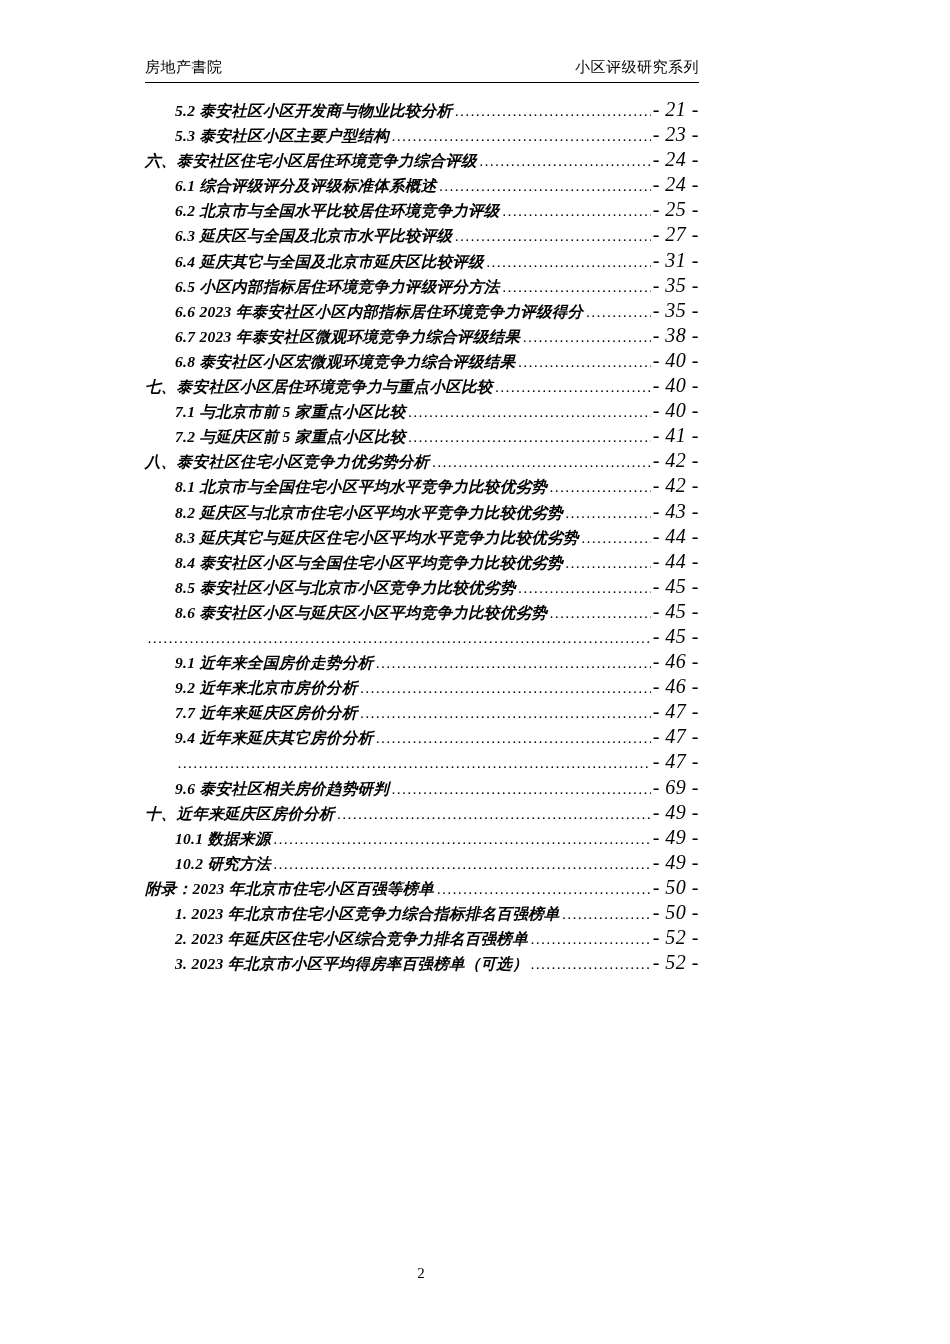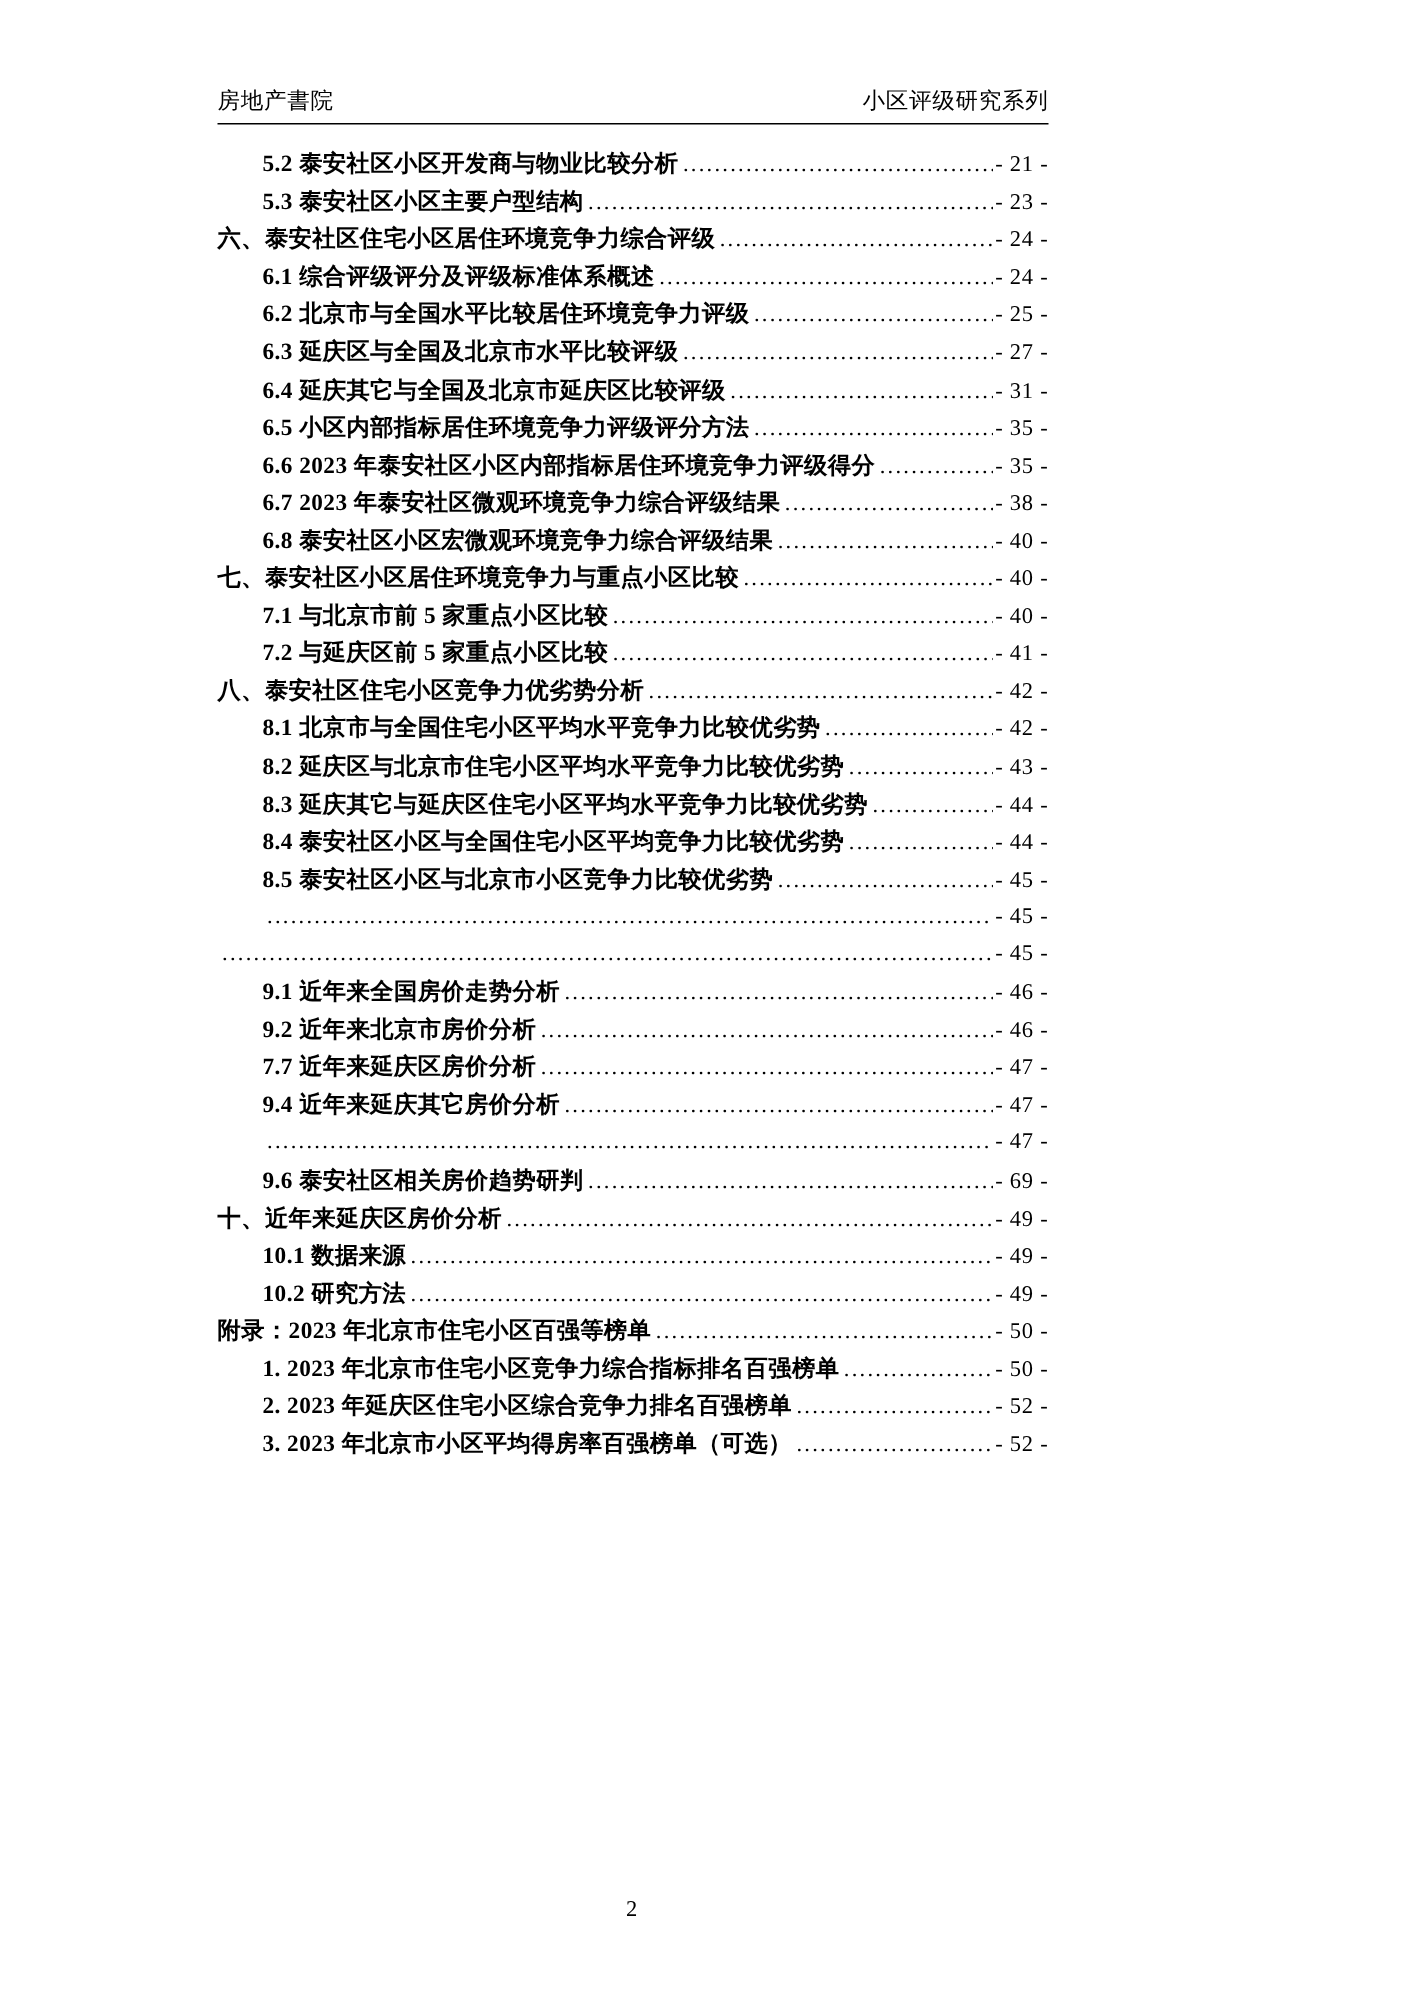"5.2 泰安社区小区开发商与物业比较分析" .toc { font-style: none -> italic }
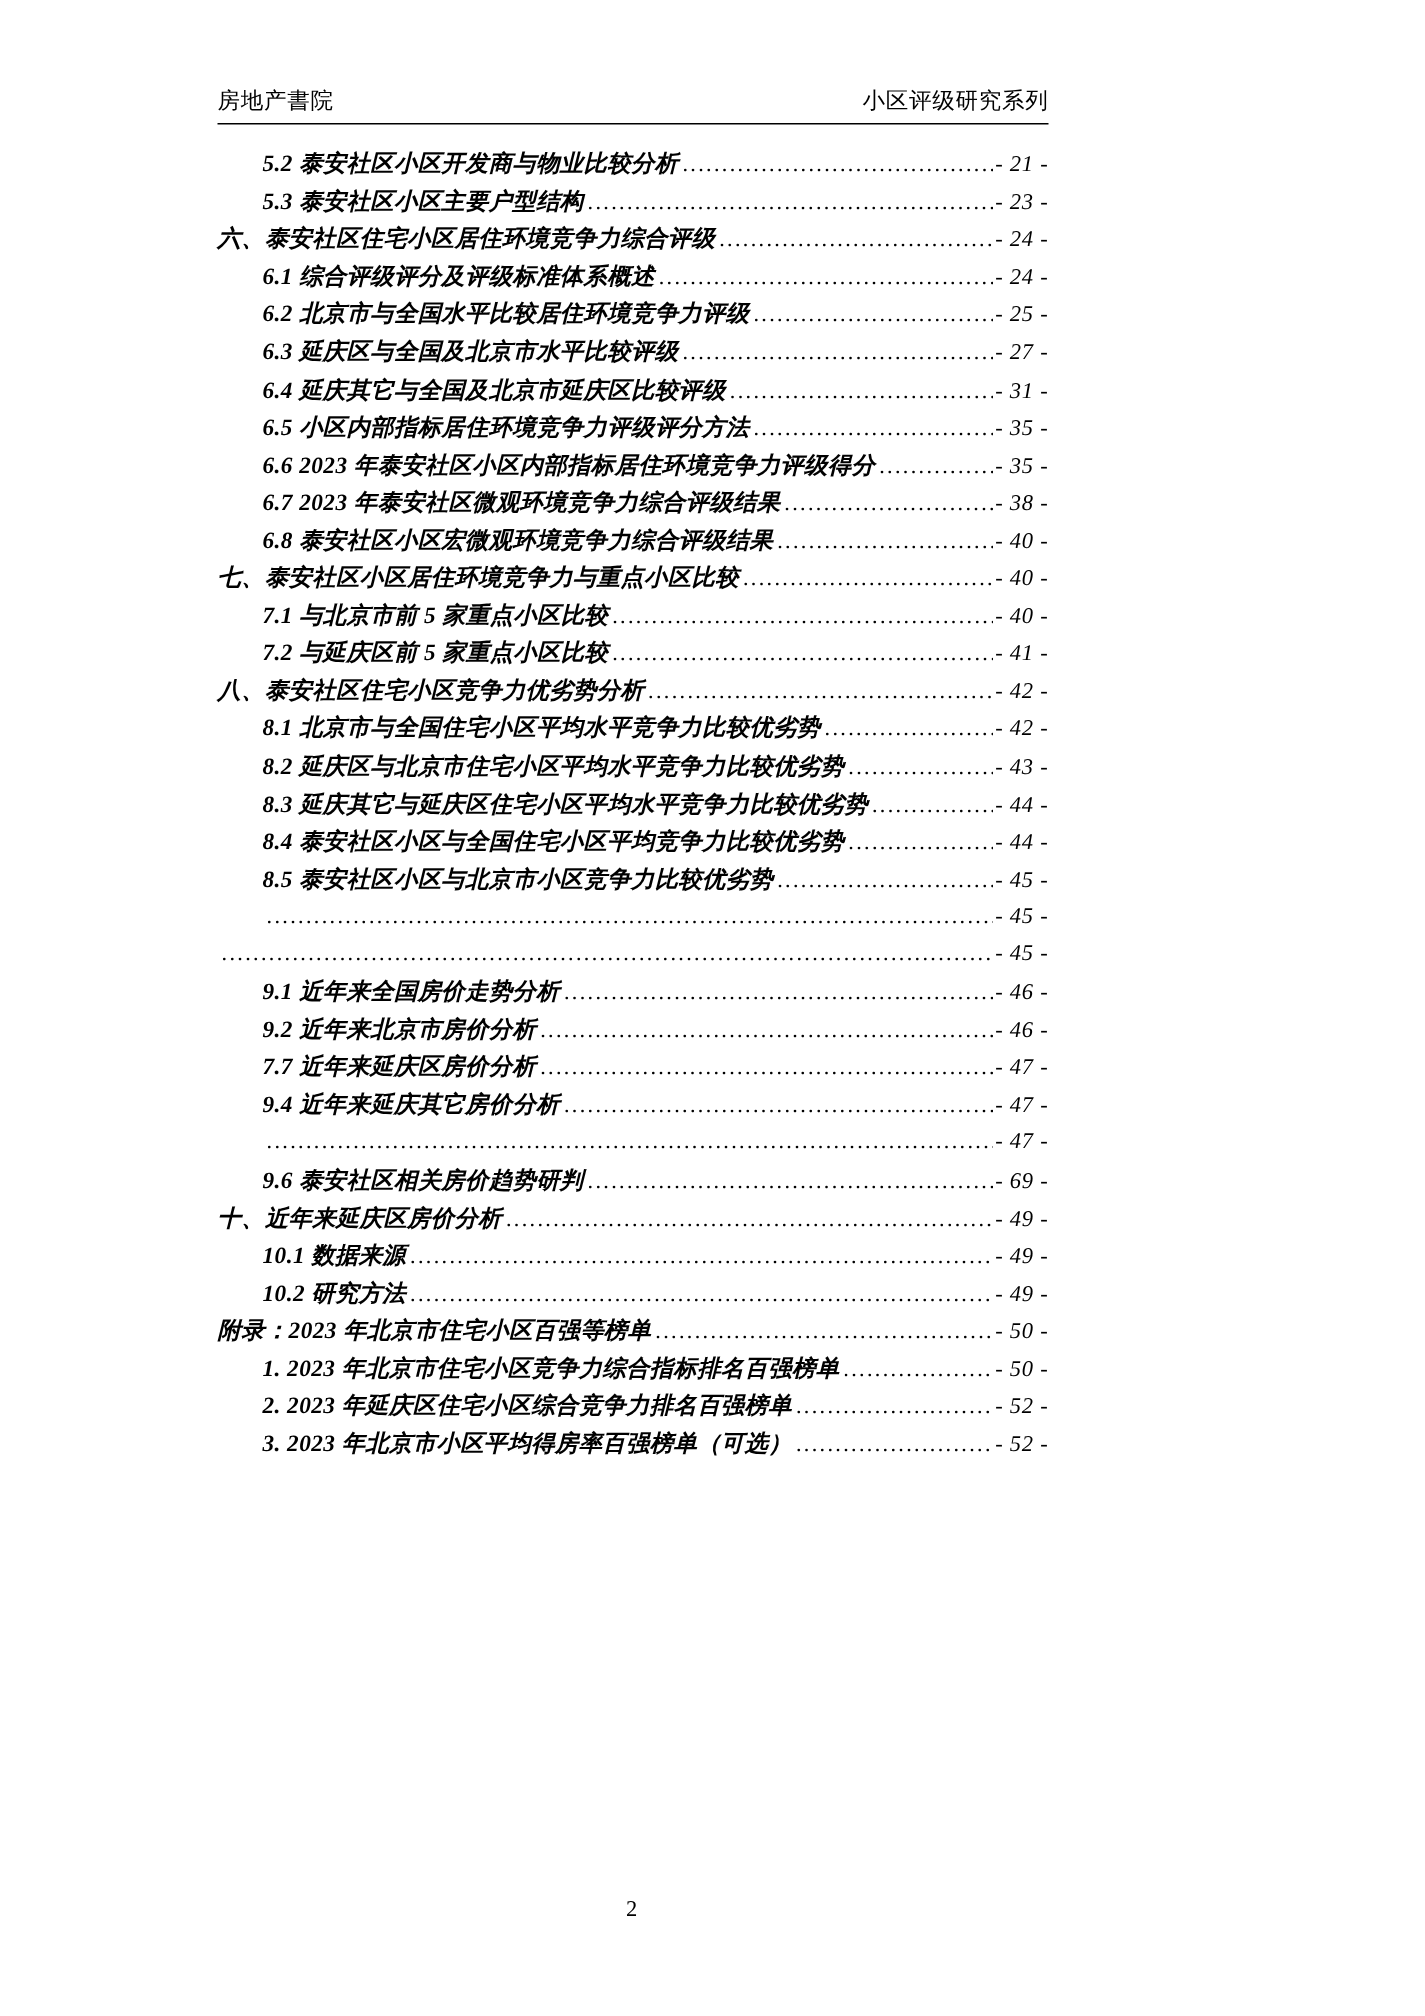"- 21 -" .toc-page { font-size: 15px -> 20px }
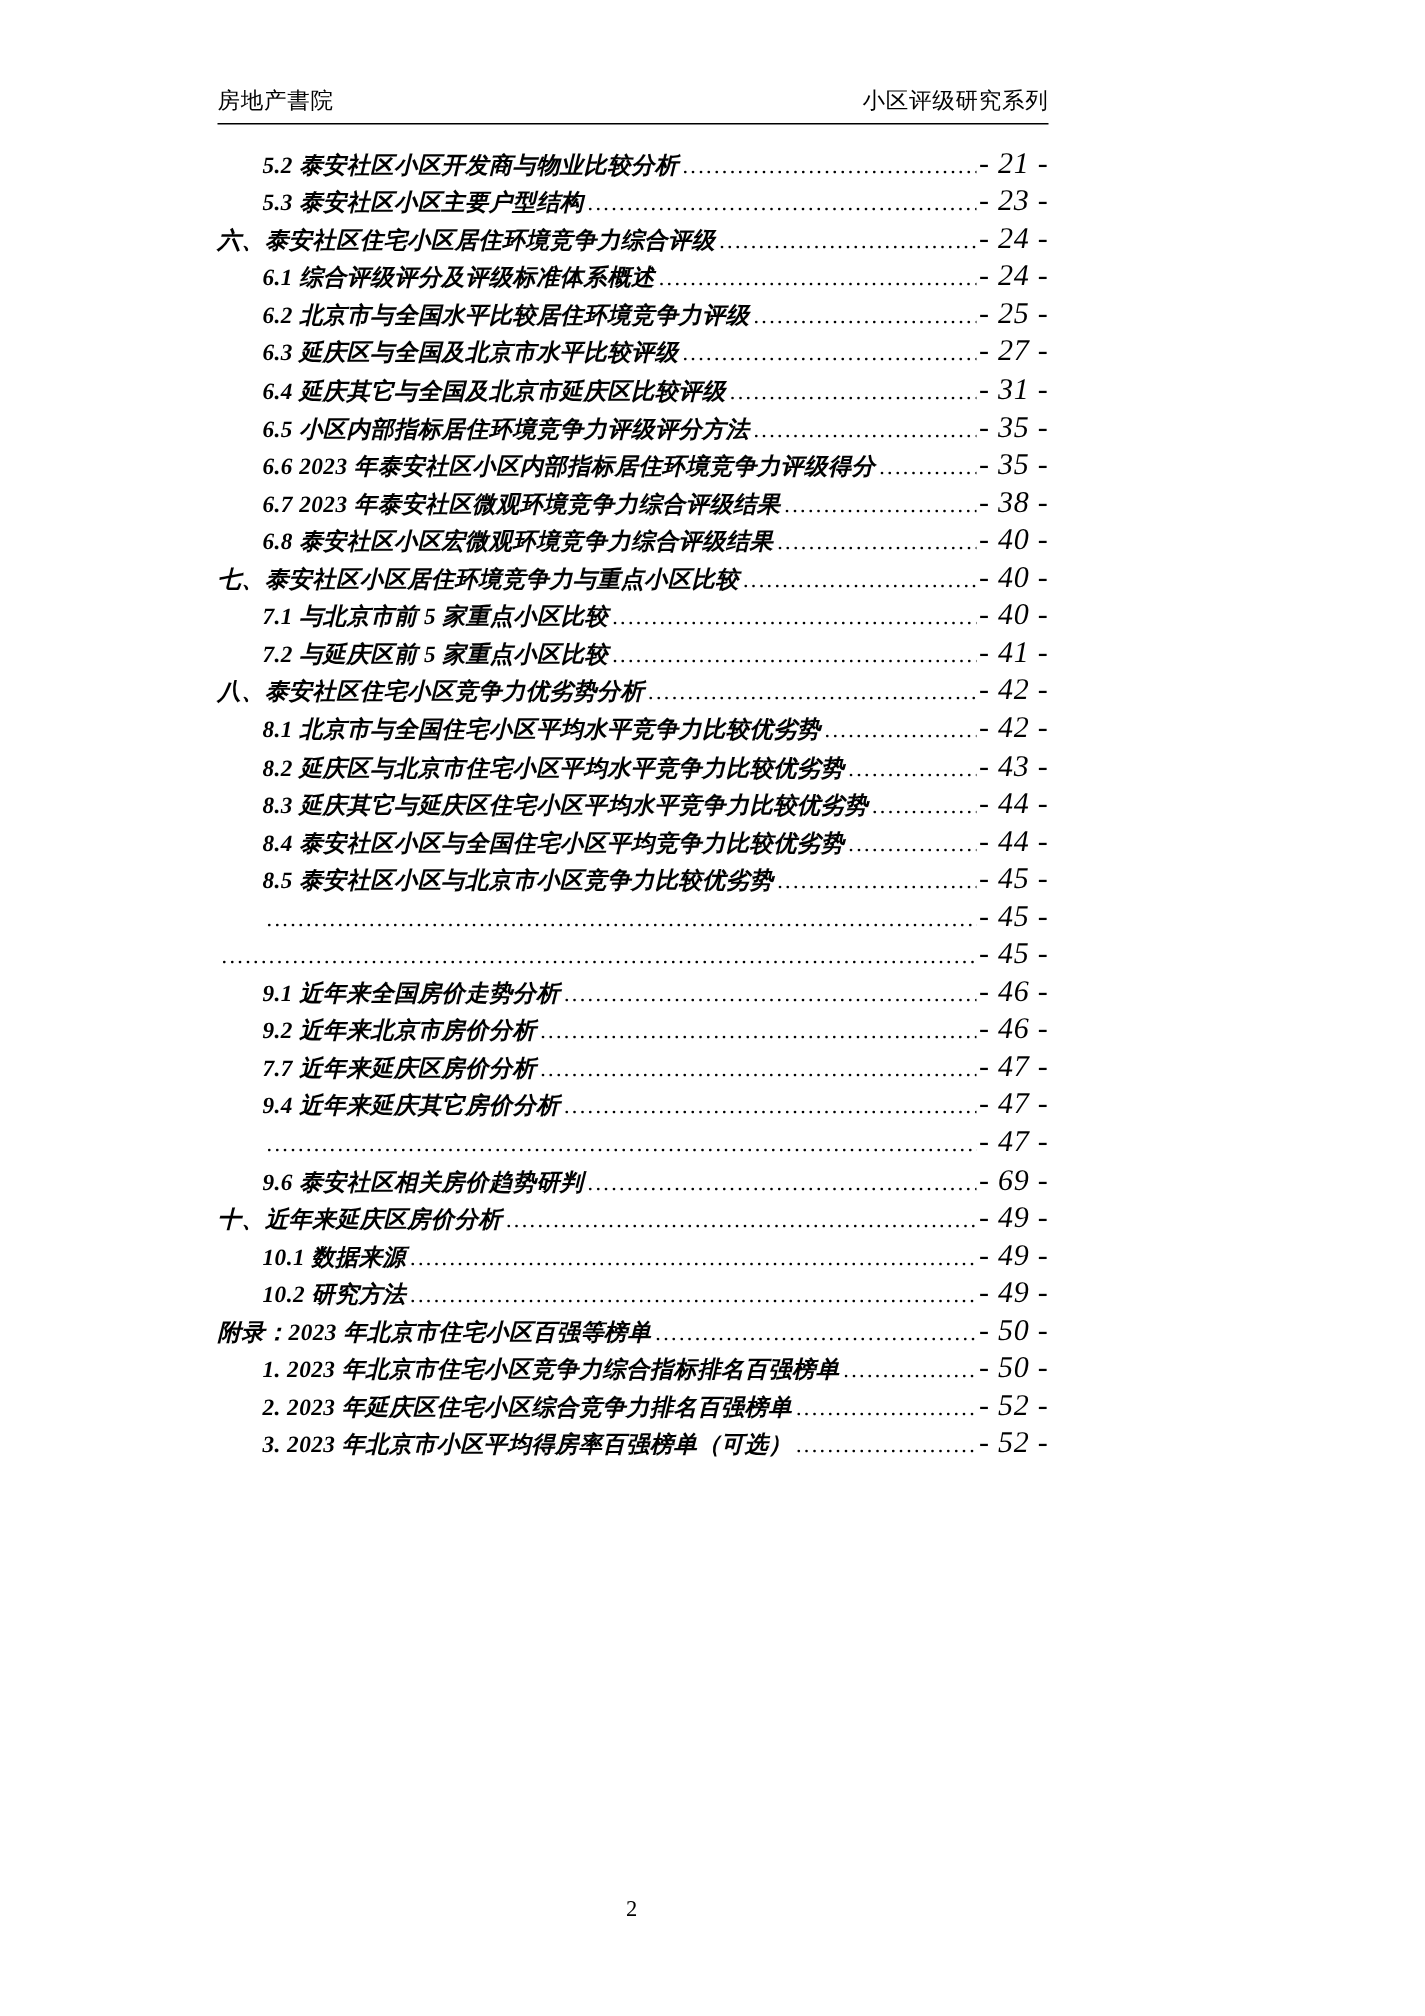"8.6 泰安社区小区与延庆区小区平均竞争力比较优劣势" span.toc-text { html: none -> <span>8.6 泰安社区小区与延庆区小区平均竞争力比较优劣势</span> }
